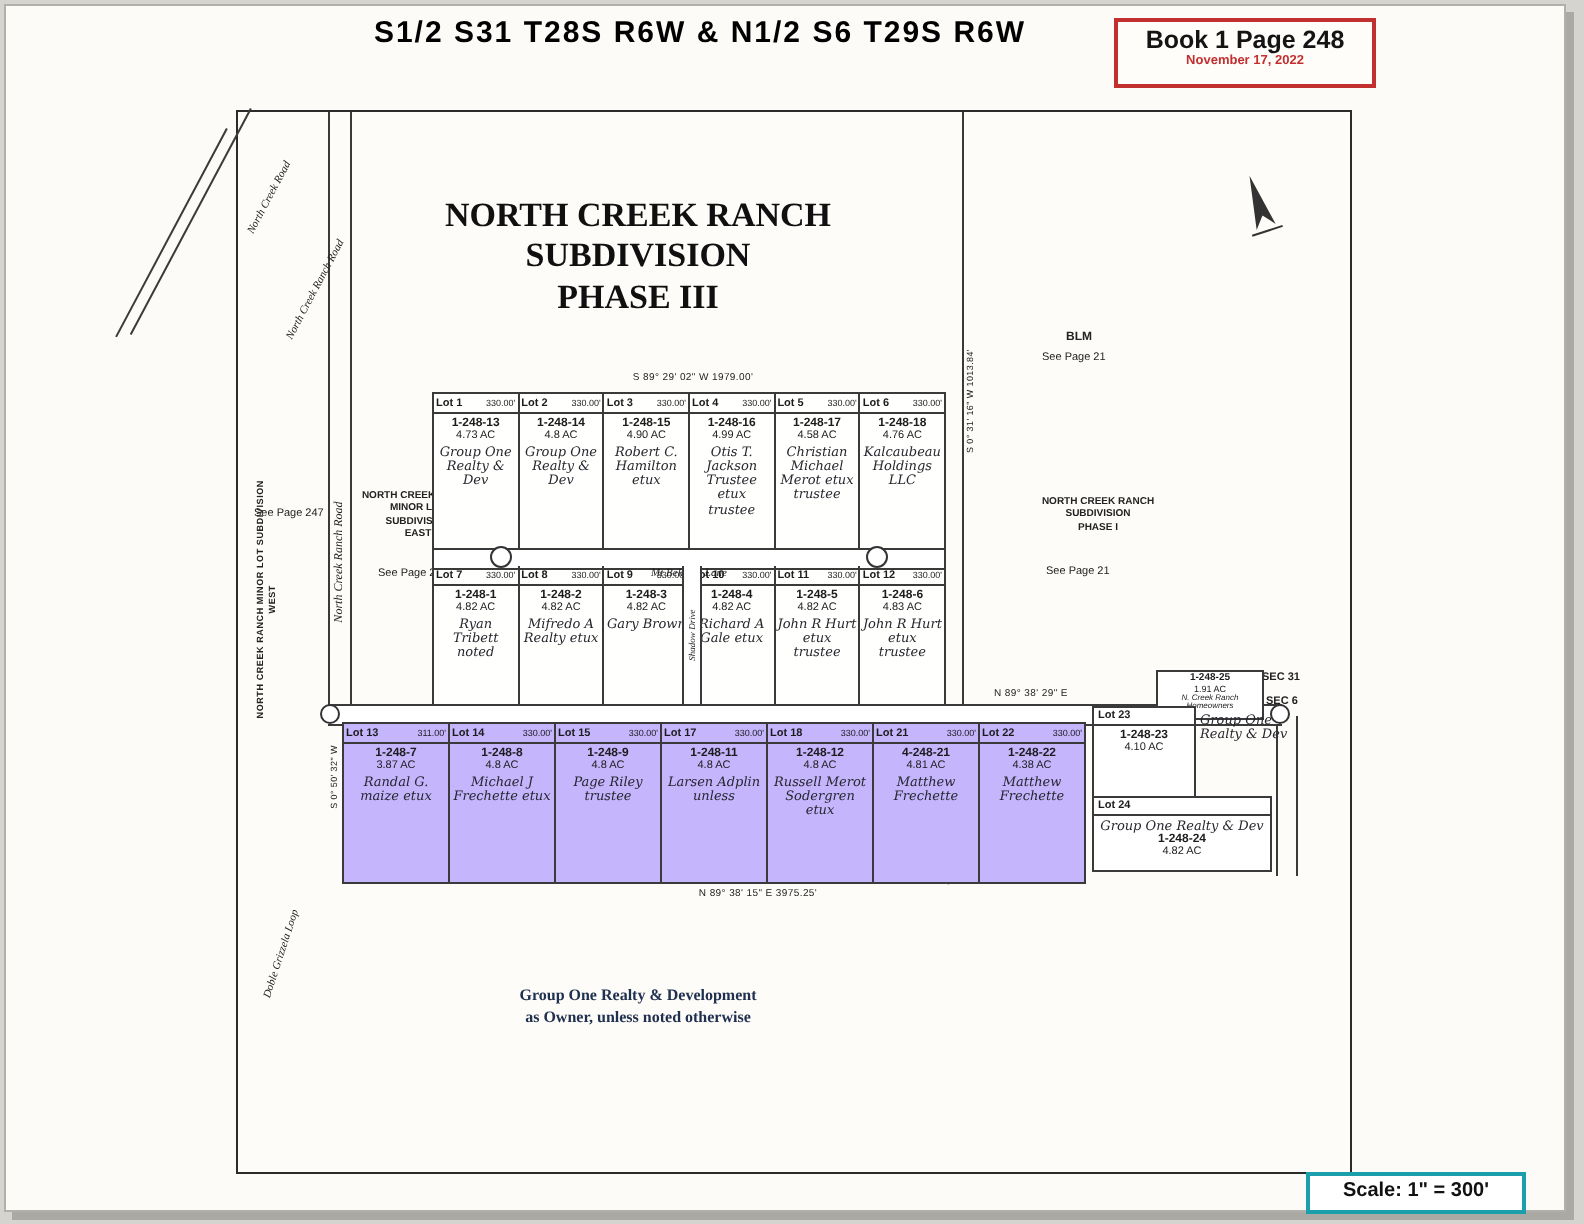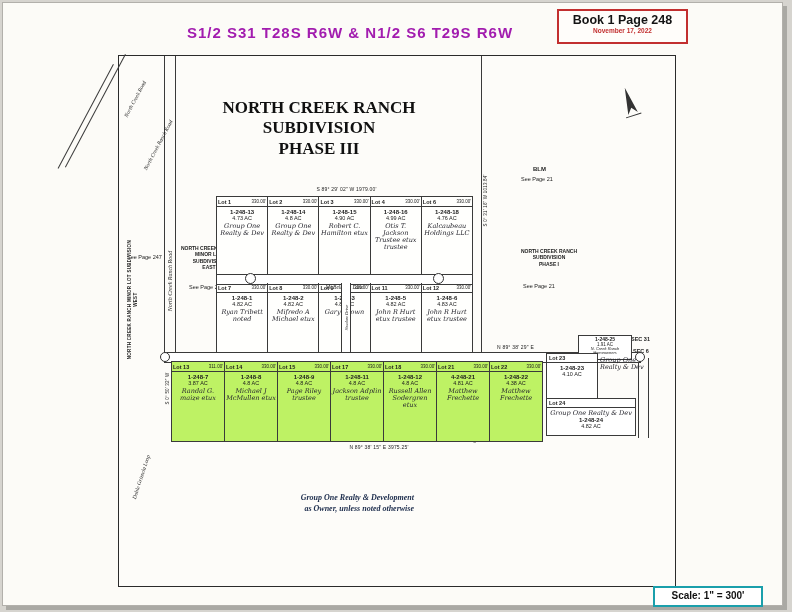"S1/2 S31 T28S R6W &" .doc-title { color: #a21caf -> #000000; top: 24px -> 8px }
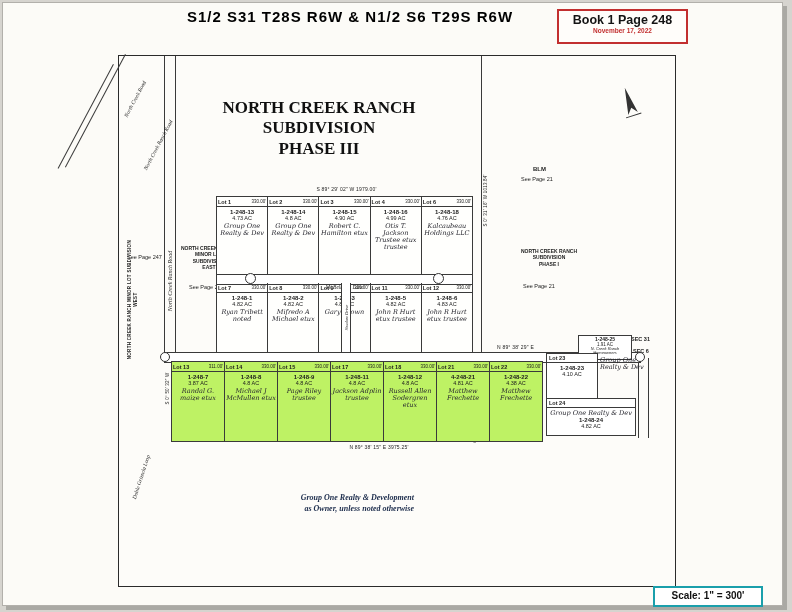"Christian Michael Merot etux trustee" div.lot { html: none -> <div> <div> <span>Lot 5</span> <span>330.00'</span> </div> <div> <div>1-248-17</div> <div>4.58 AC</div> <div>Christian Michael Merot etux trustee</div> </div> </div> }
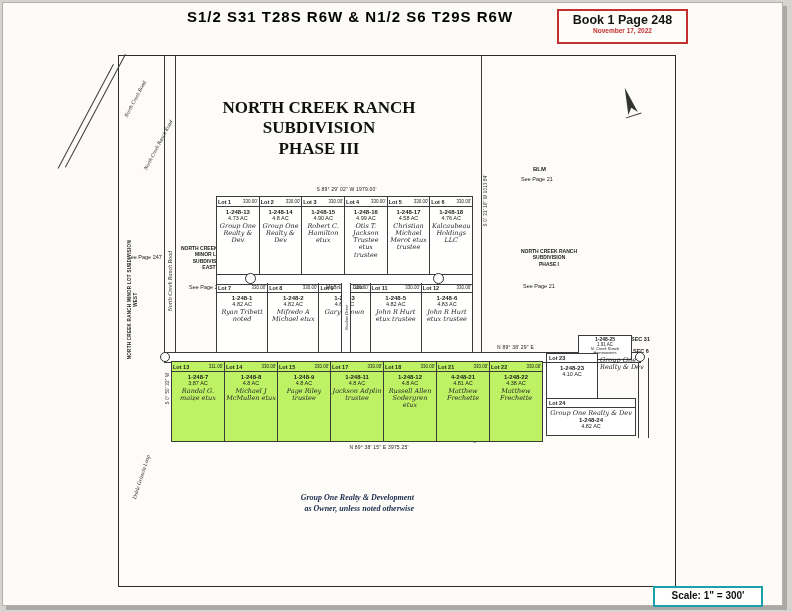"Mifredo A Michael etux" div.lot-owner { text: Michael -> Realty }
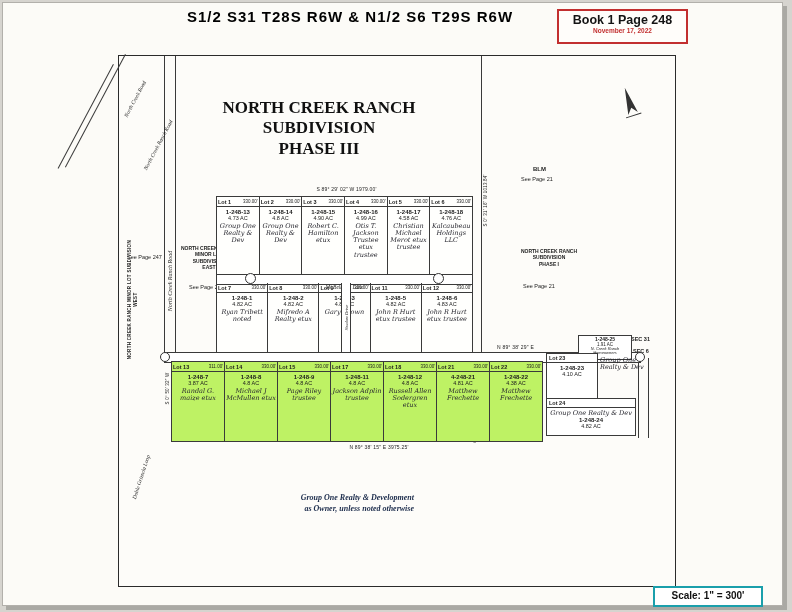"Richard A Gale etux" div.lot { html: none -> <div> <div> <span>Lot 10</span> <span>330.00'</span> </div> <div> <div>1-248-4</div> <div>4.82 AC</div> <div>Richard A Gale etux</div> </div> </div> }
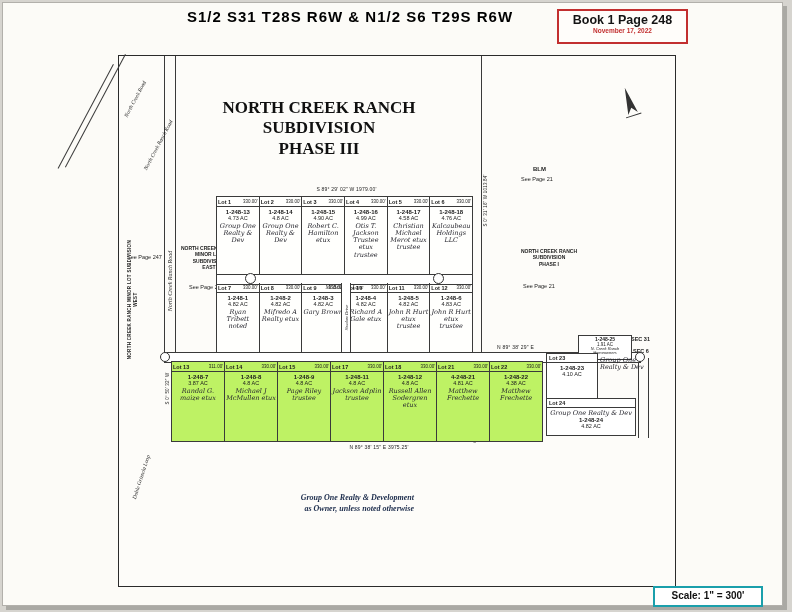"Randal G. maize etux" .block-bottom { background: #bef264 -> #c4b5fd }
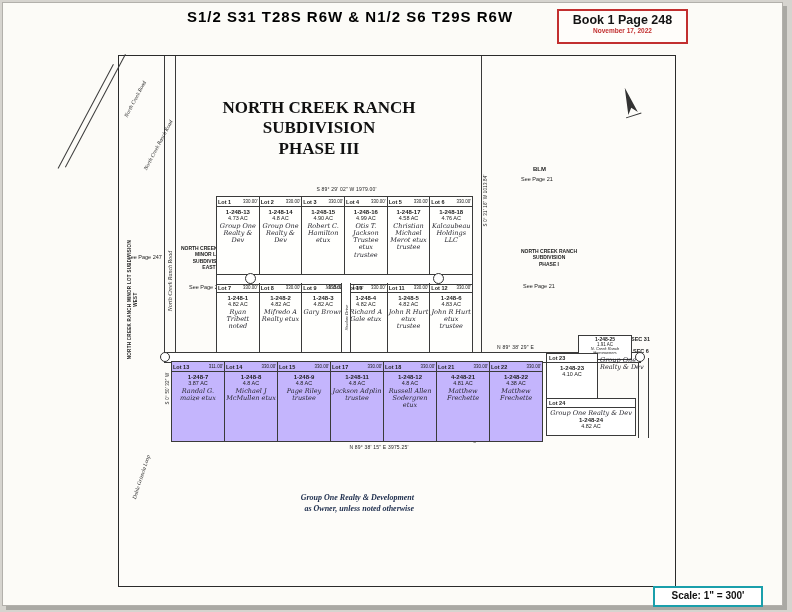"Michael J McMullen etux" div.lot-owner { text: McMullen -> Frechette }
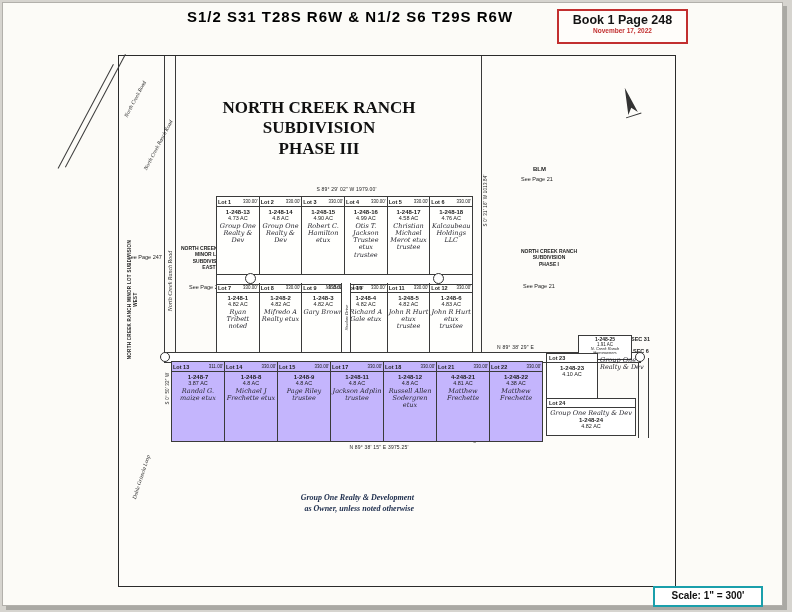"Jackson Adplin trustee" div.lot-owner { text: Jackson Adplin trustee -> Larsen Adplin unless }
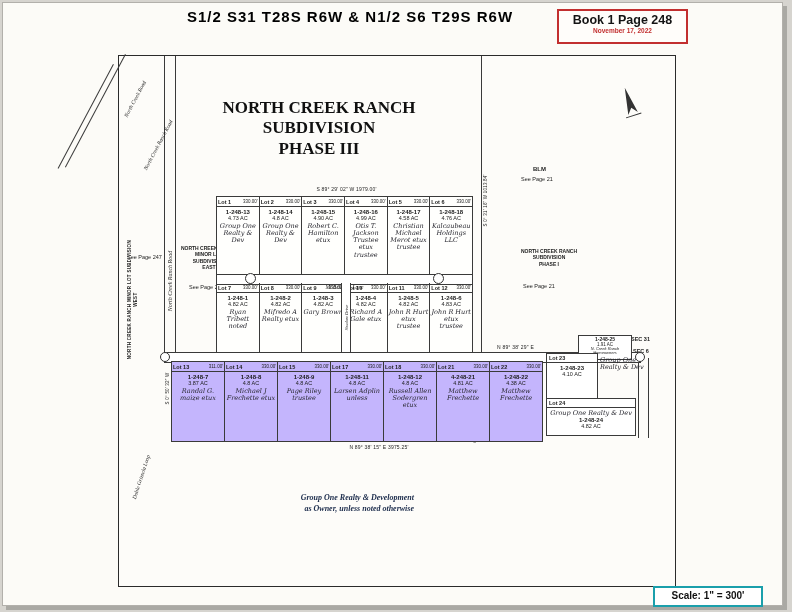"Russell Allen Sodergren etux" div.lot-owner { text: Allen -> Merot }
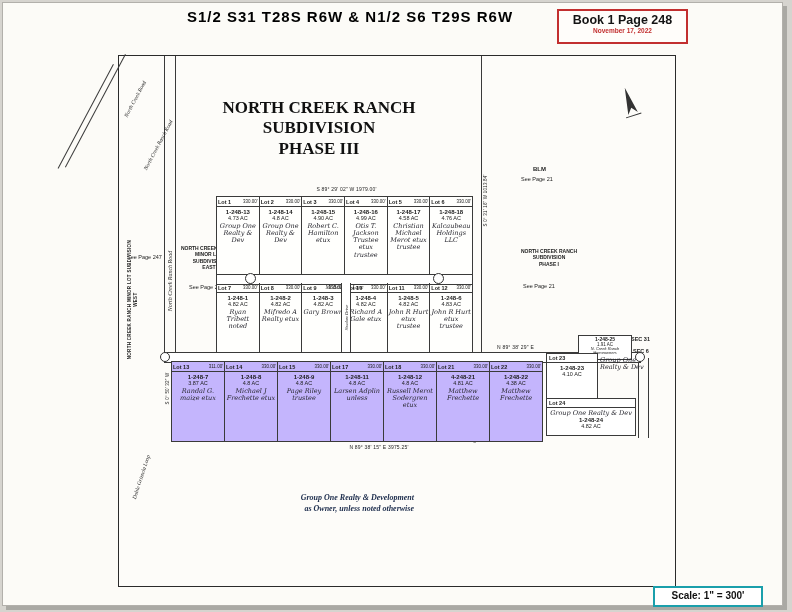"Group One Realty & Development" .owner-note { font-style: italic -> none; left: 85px -> 95px; text-align: right -> center }
